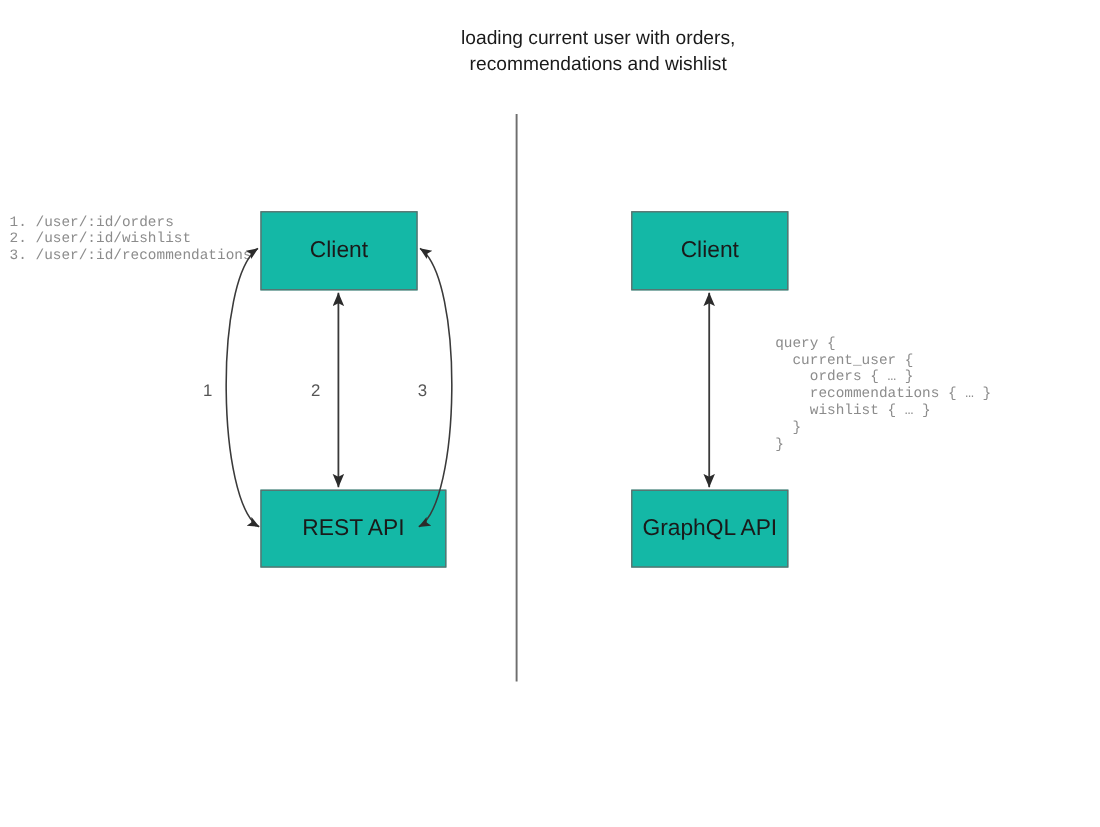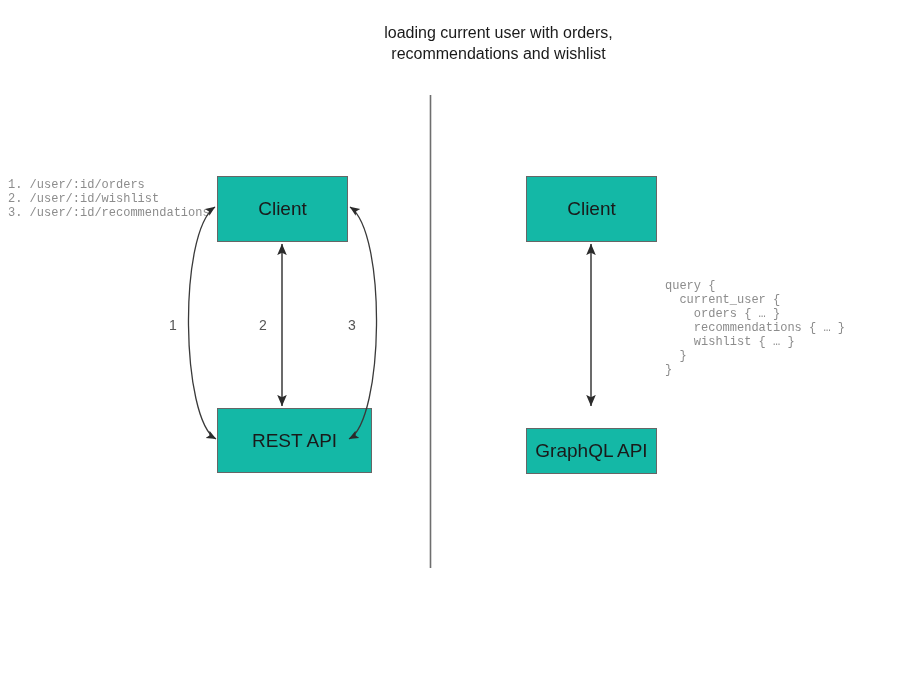"query {" div.mono-block { left: 665px -> 646px }
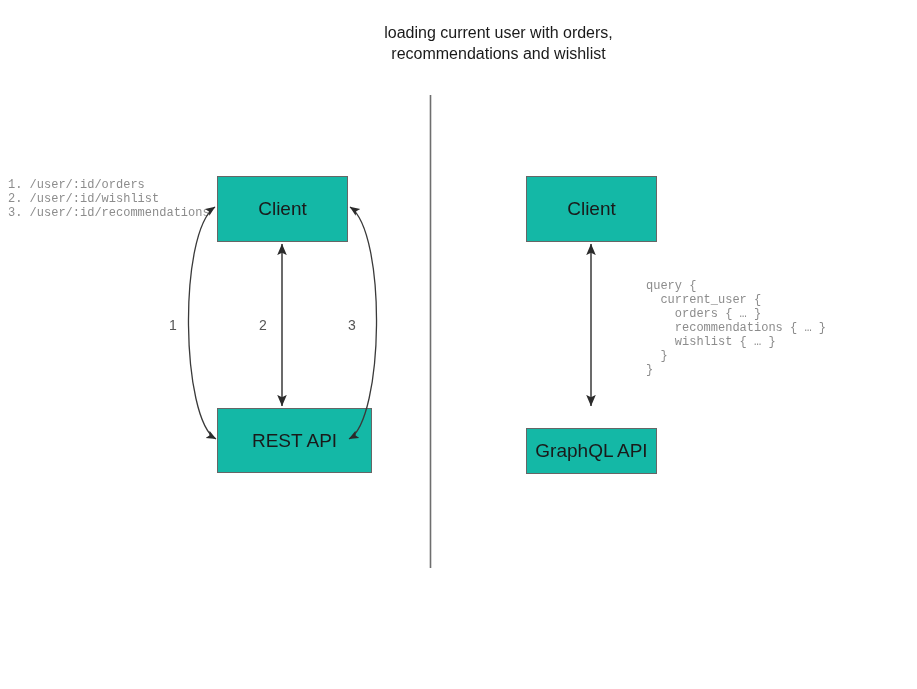"GraphQL API" div.node-box { height: 46px -> 65px; top: 428px -> 408px }
